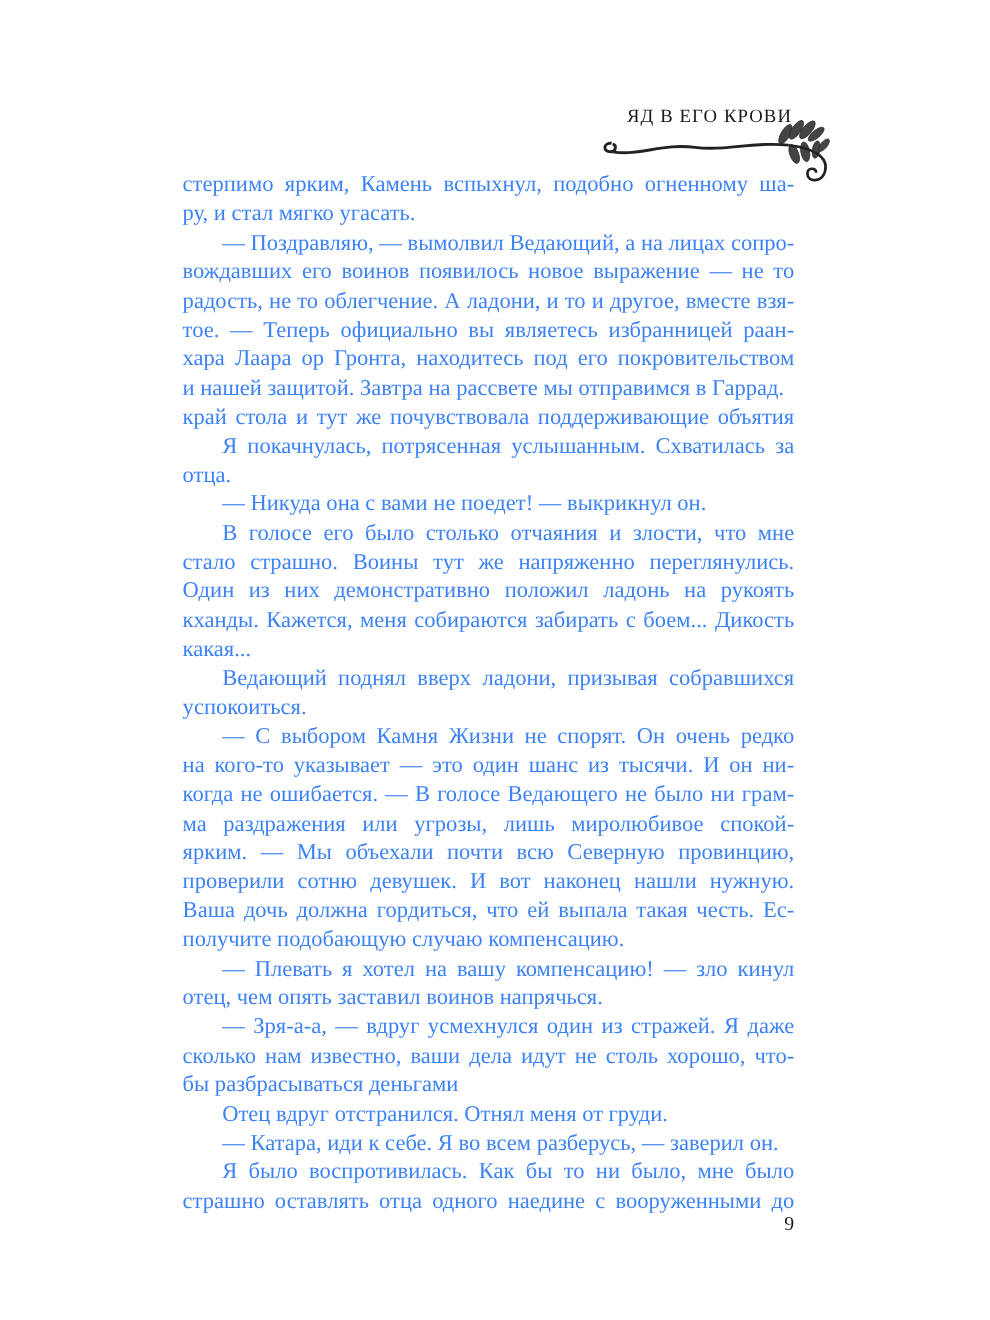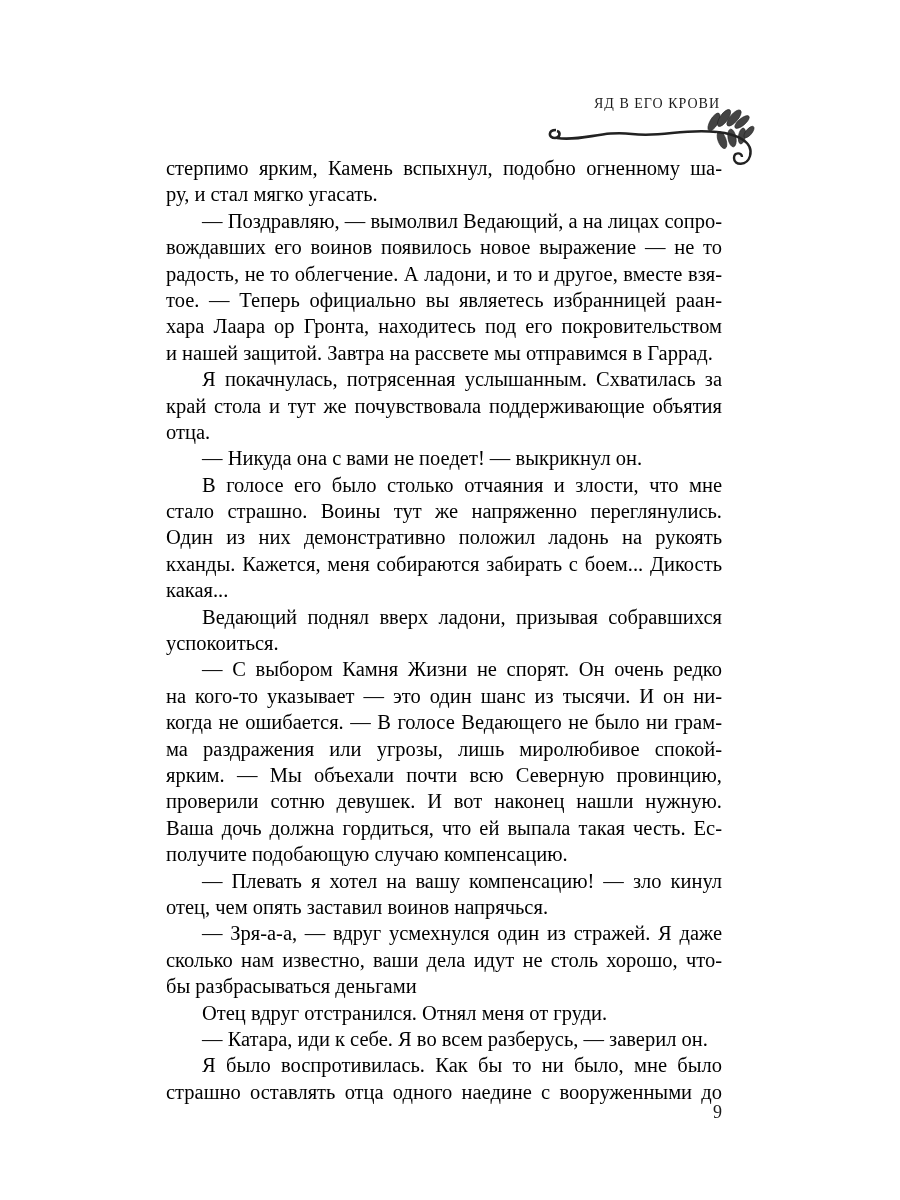"ЯД В ЕГО КРОВИ" .running-head { font-size: 14px -> 17px }
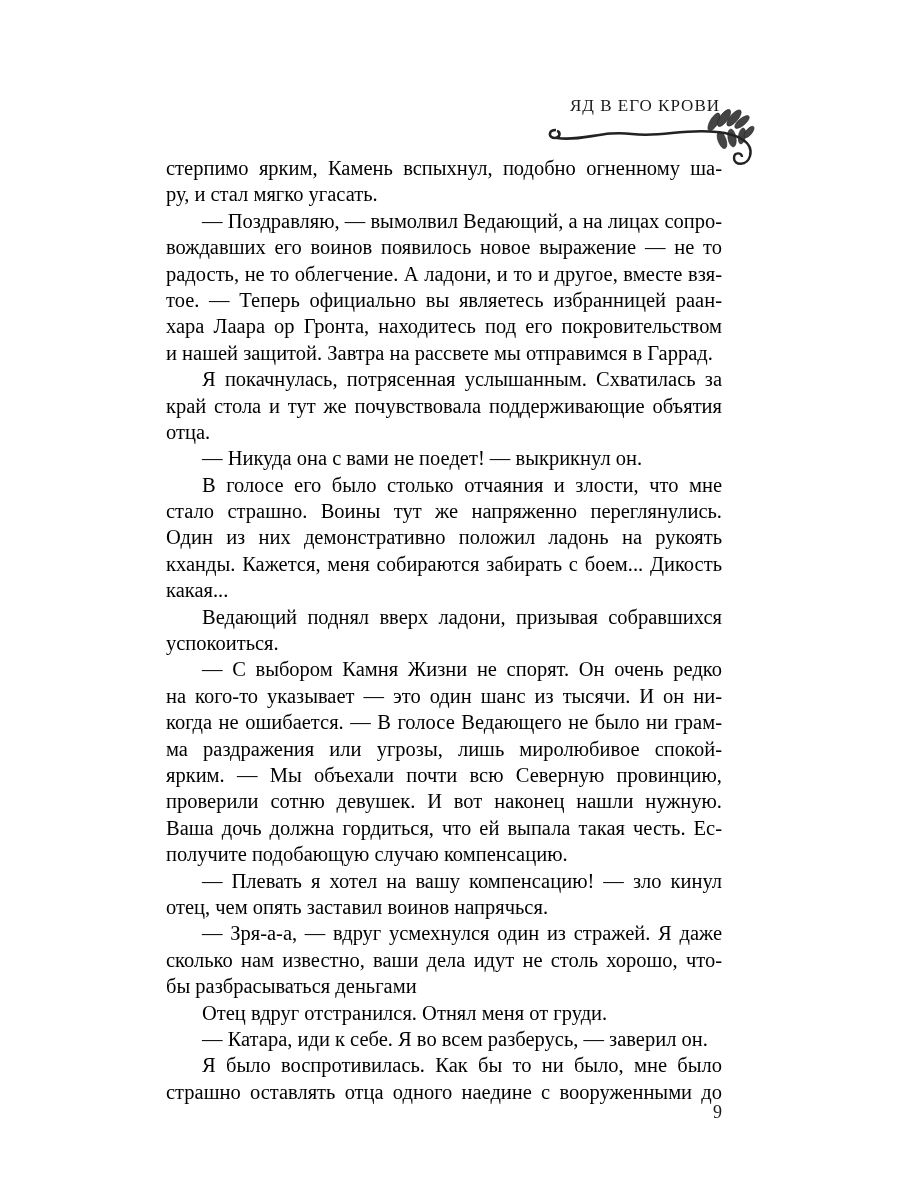"стерпимо ярким, Камень вспыхнул, подобно" .body-text { color: #000000 -> #3b82f6 }
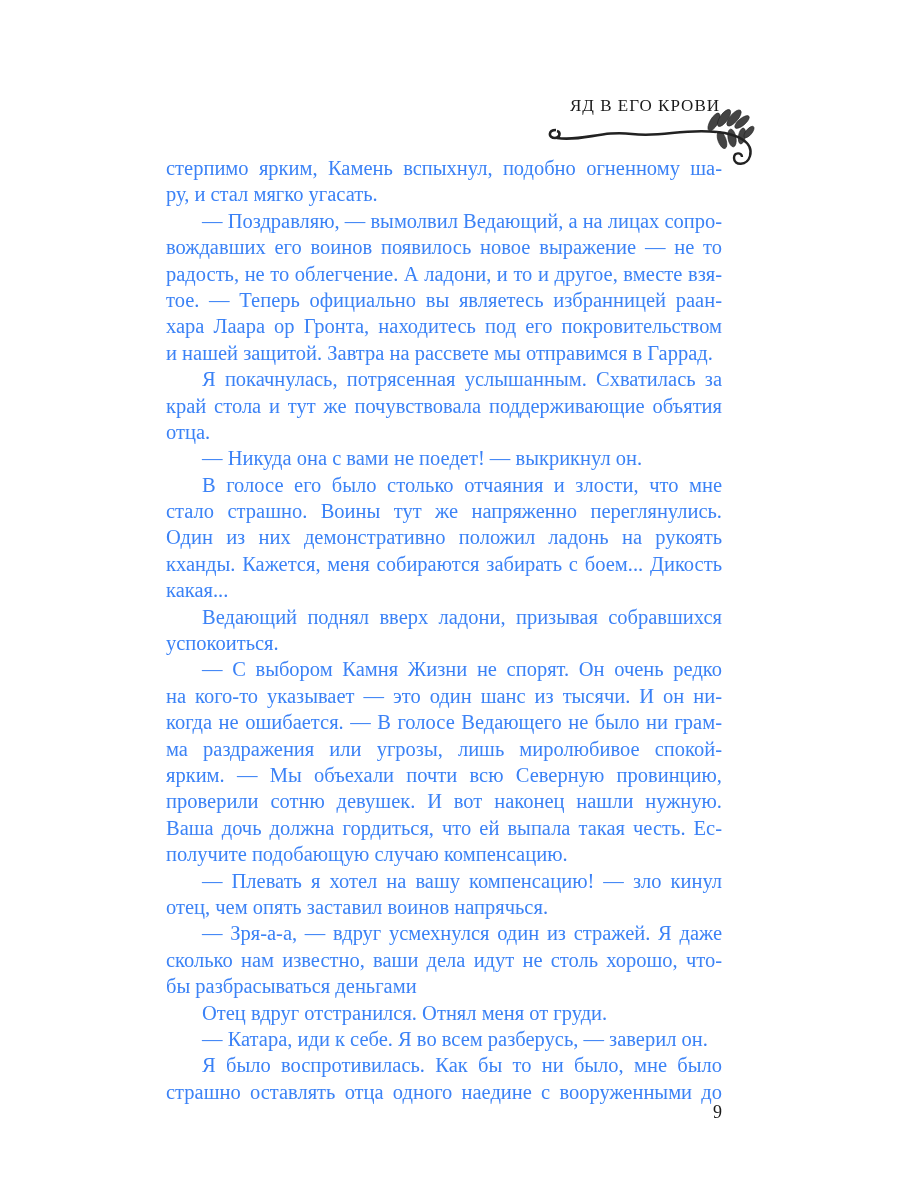"Я покачнулась, потрясенная услышанным." div.line { order: before "край стола и тут же" -> after "край стола и тут же" }
